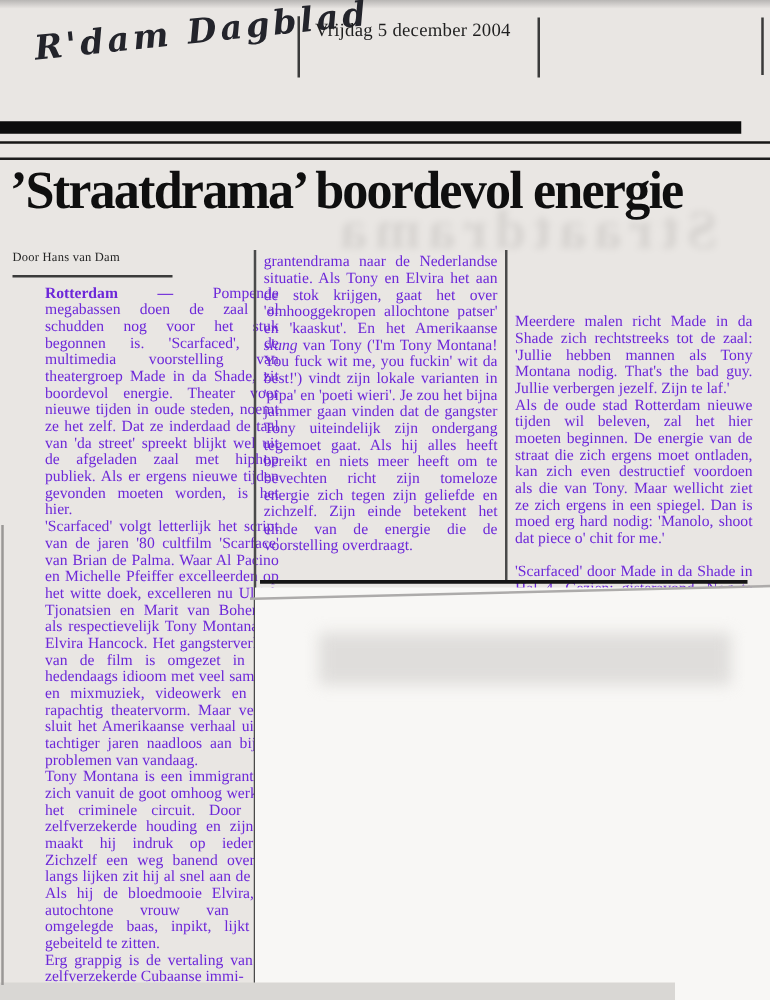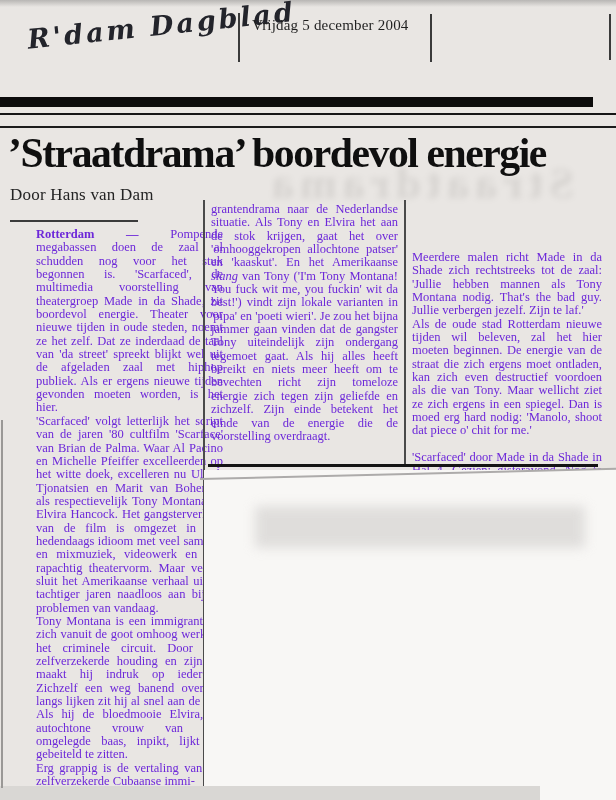"Door Hans van Dam" .byline { font-size: 17px -> 10px; top: 185px -> 201px }
